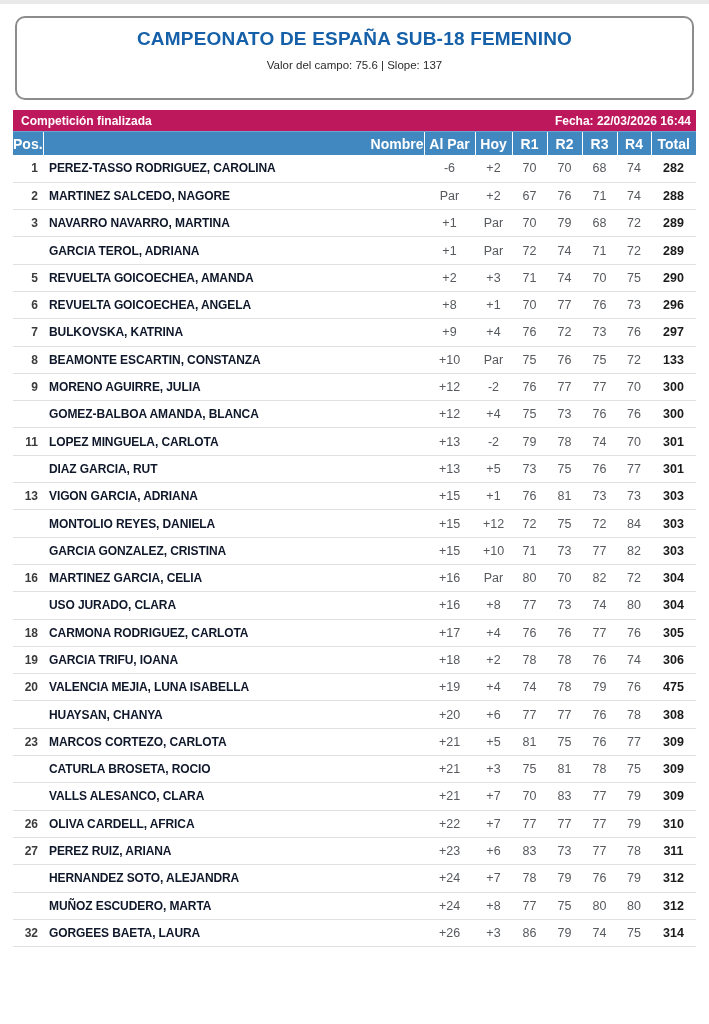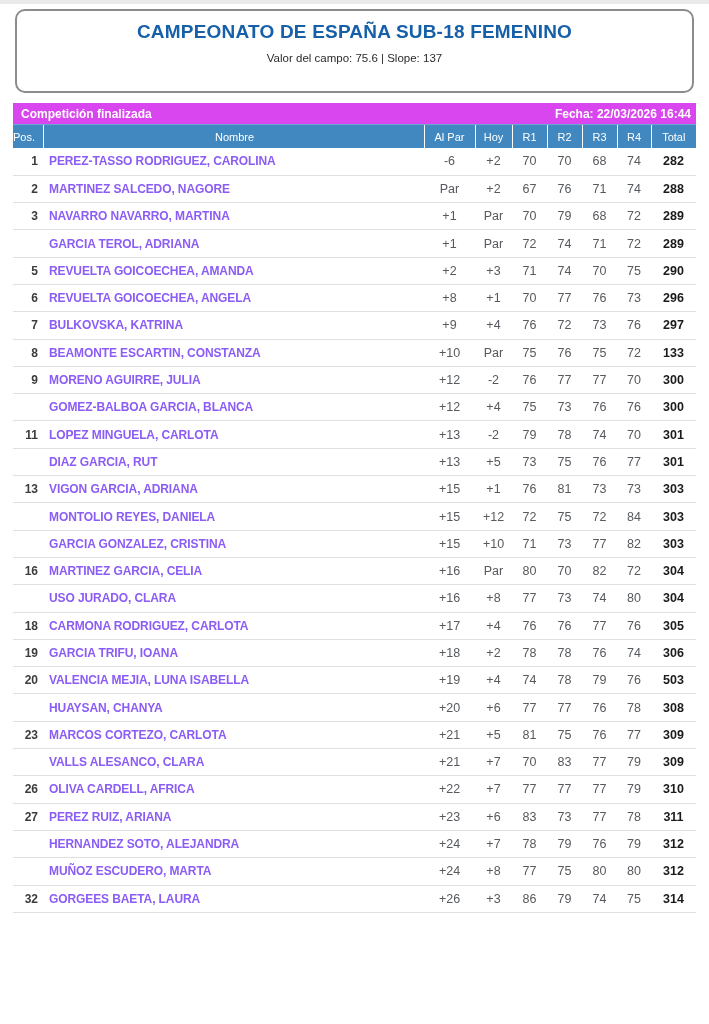"CAMPEONATO DE ESPAÑA SUB-18 FEMENINO" .header-box { margin: 5px 15px 10px 15px -> 12px 15px 10px 15px }
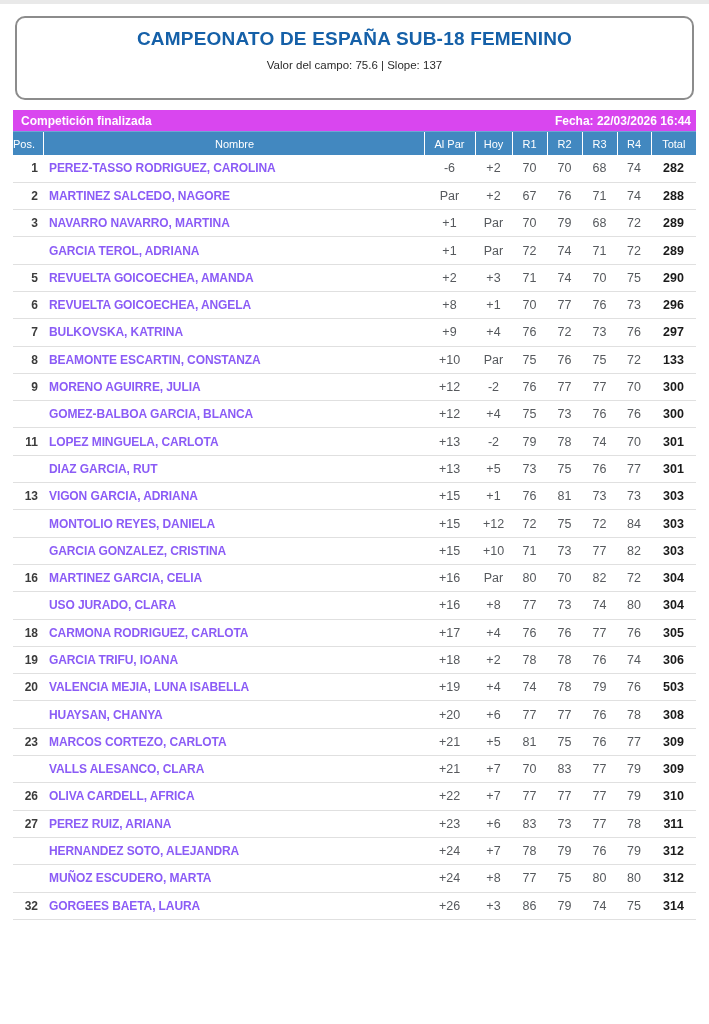"Competición finalizada" .status-bar { background: #d946ef -> #be185d }
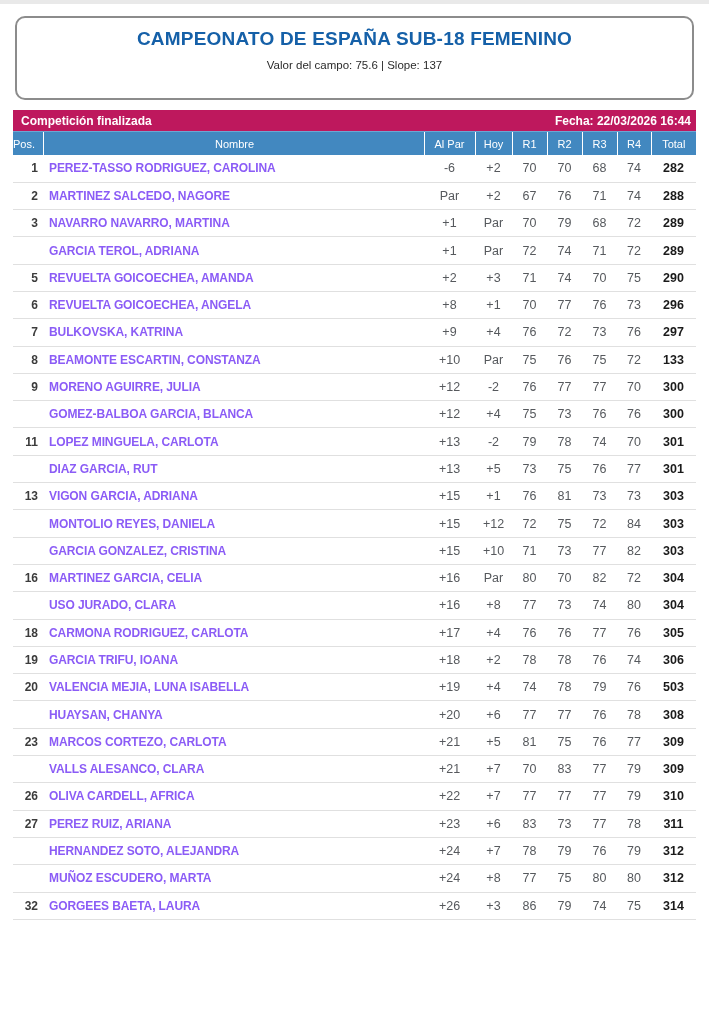"Pos." thead th { font-size: 11px -> 14px; font-weight: normal -> bold }
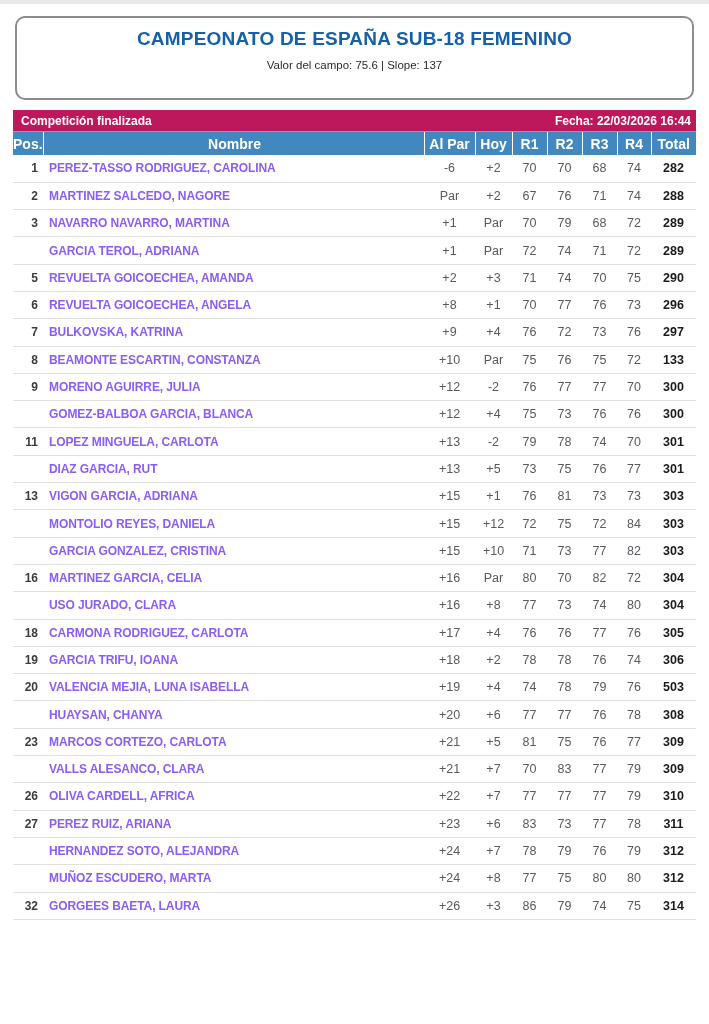"Nombre" thead th.c-name { text-align: center -> right }
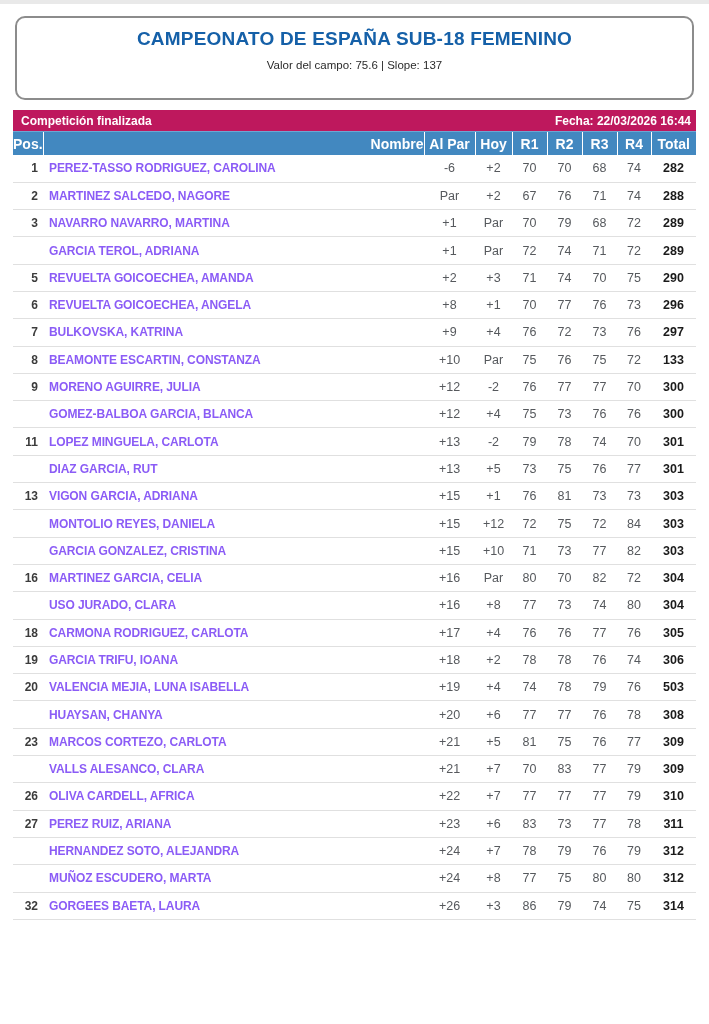"PEREZ-TASSO RODRIGUEZ, CAROLINA" tbody td.c-name { color: #8b5cf6 -> #0f172a }
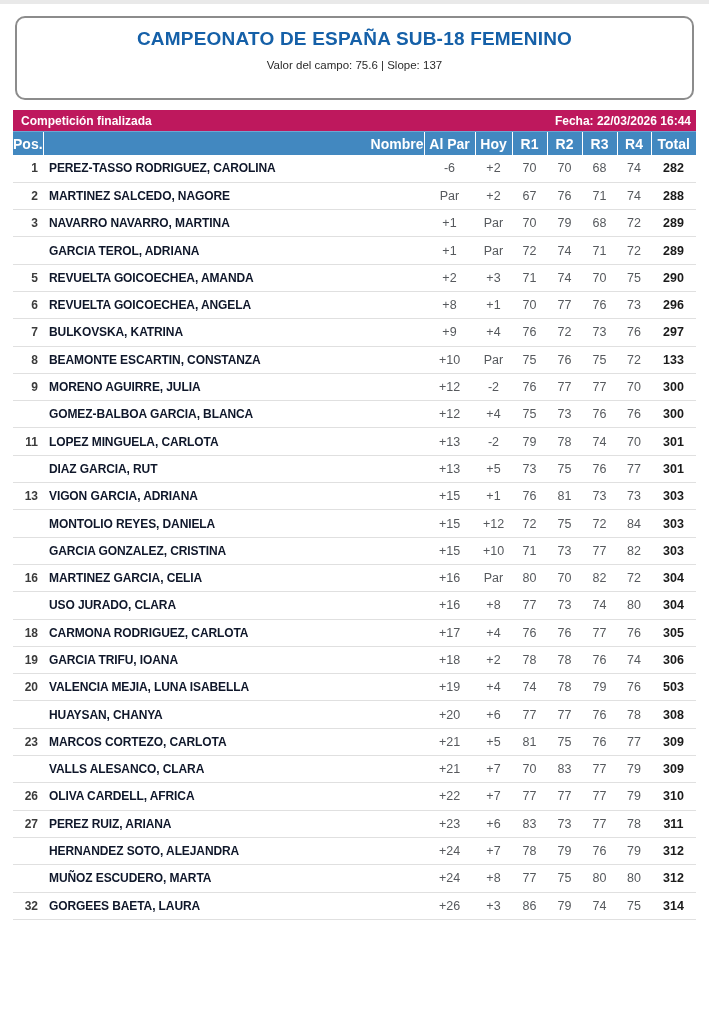"GOMEZ-BALBOA GARCIA, BLANCA" td.c-name { text: GARCIA -> AMANDA }
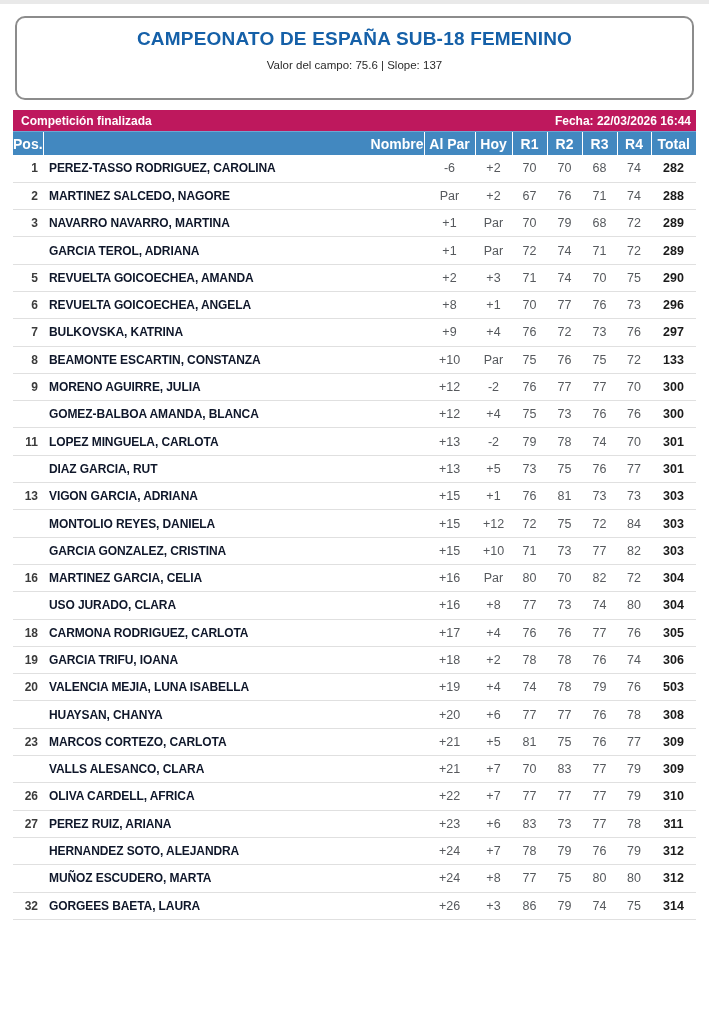"503" td.c-total { text: 503 -> 475 }
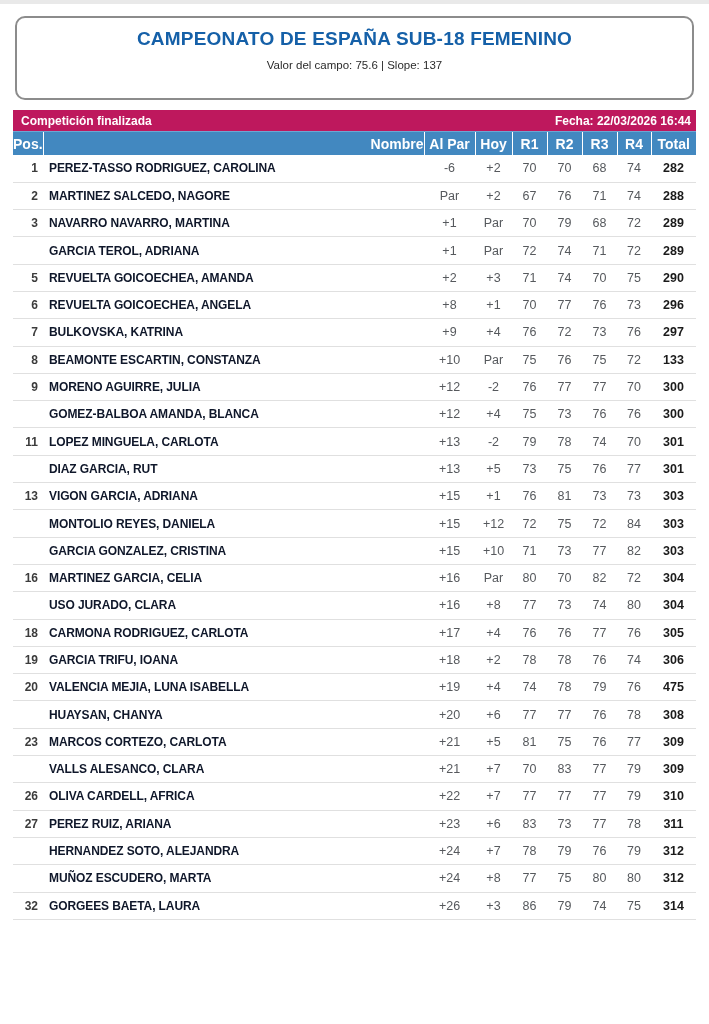"CATURLA BROSETA, ROCIO" tr { html: none -> <tr> <td></td> <td>CATURLA BROSETA, ROCIO</td> <td>+21</td> <td>+3</td> <td>75</td> <td>81</td> <td>78</td> <td>75</td> <td>309</td> </tr> }
